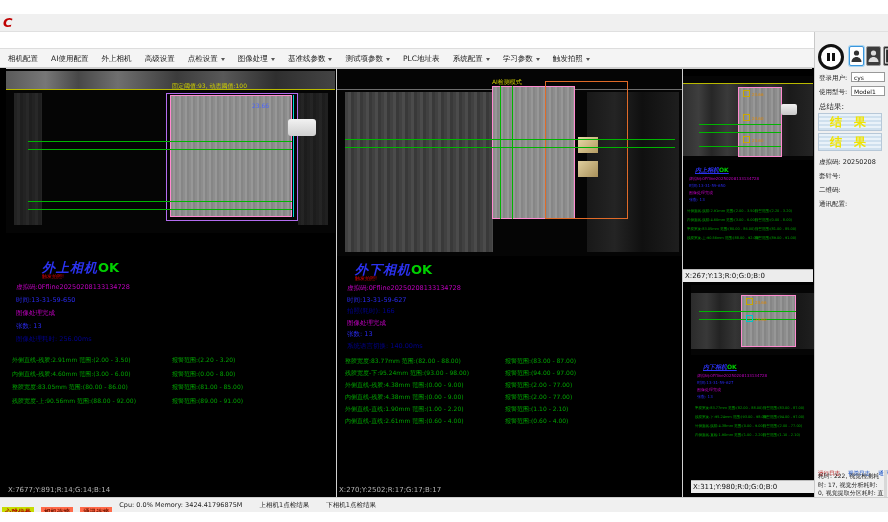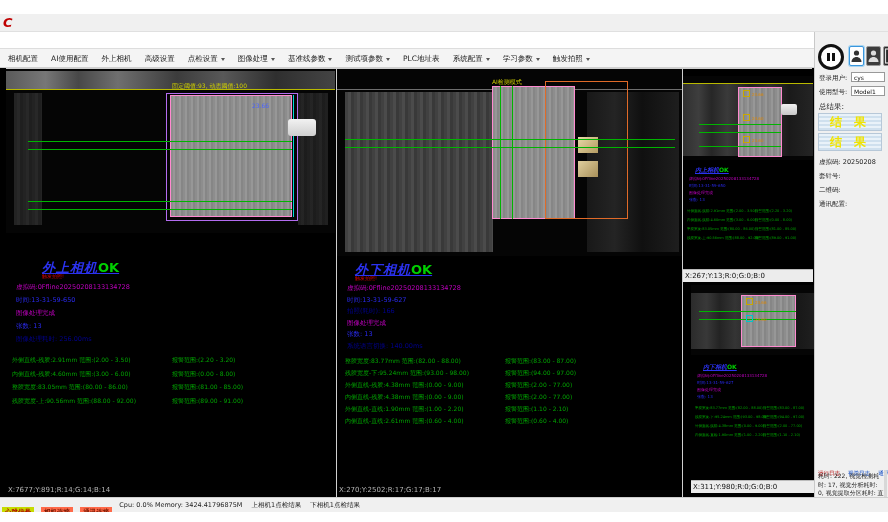"外上相机OK" .cam-title { text-decoration: underline -> none }
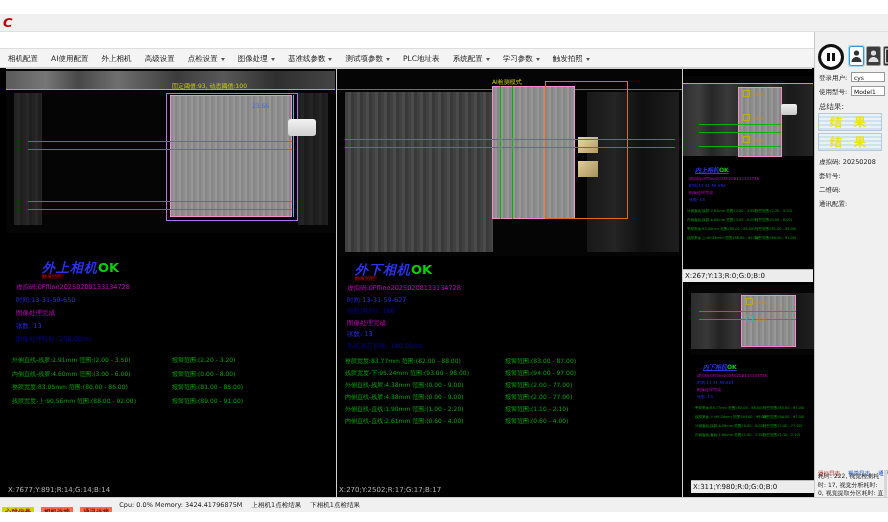"Cpu: 0.0% Memory: 3424.41796875M" .stattext { margin-right: 4px -> 12px }
